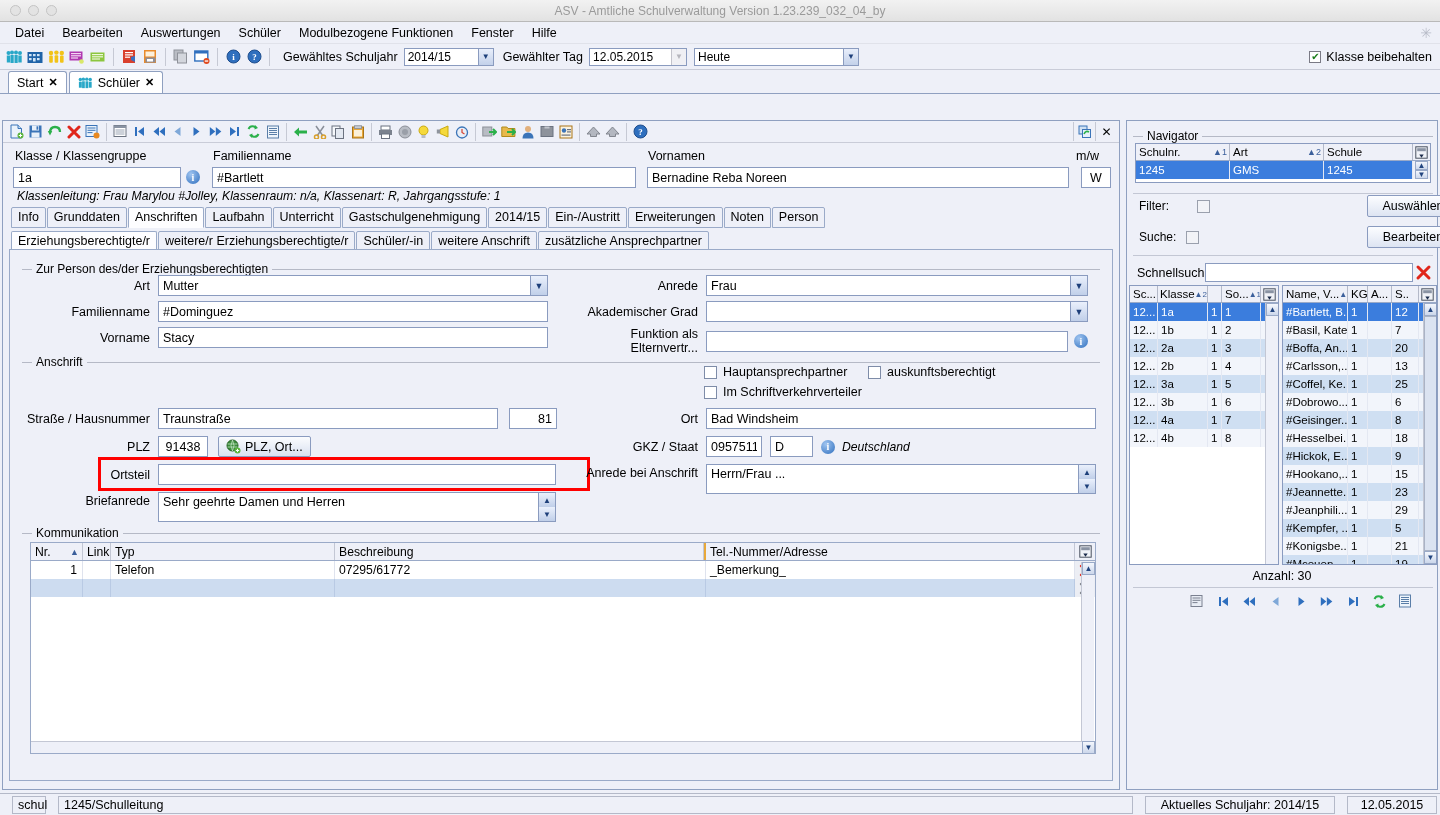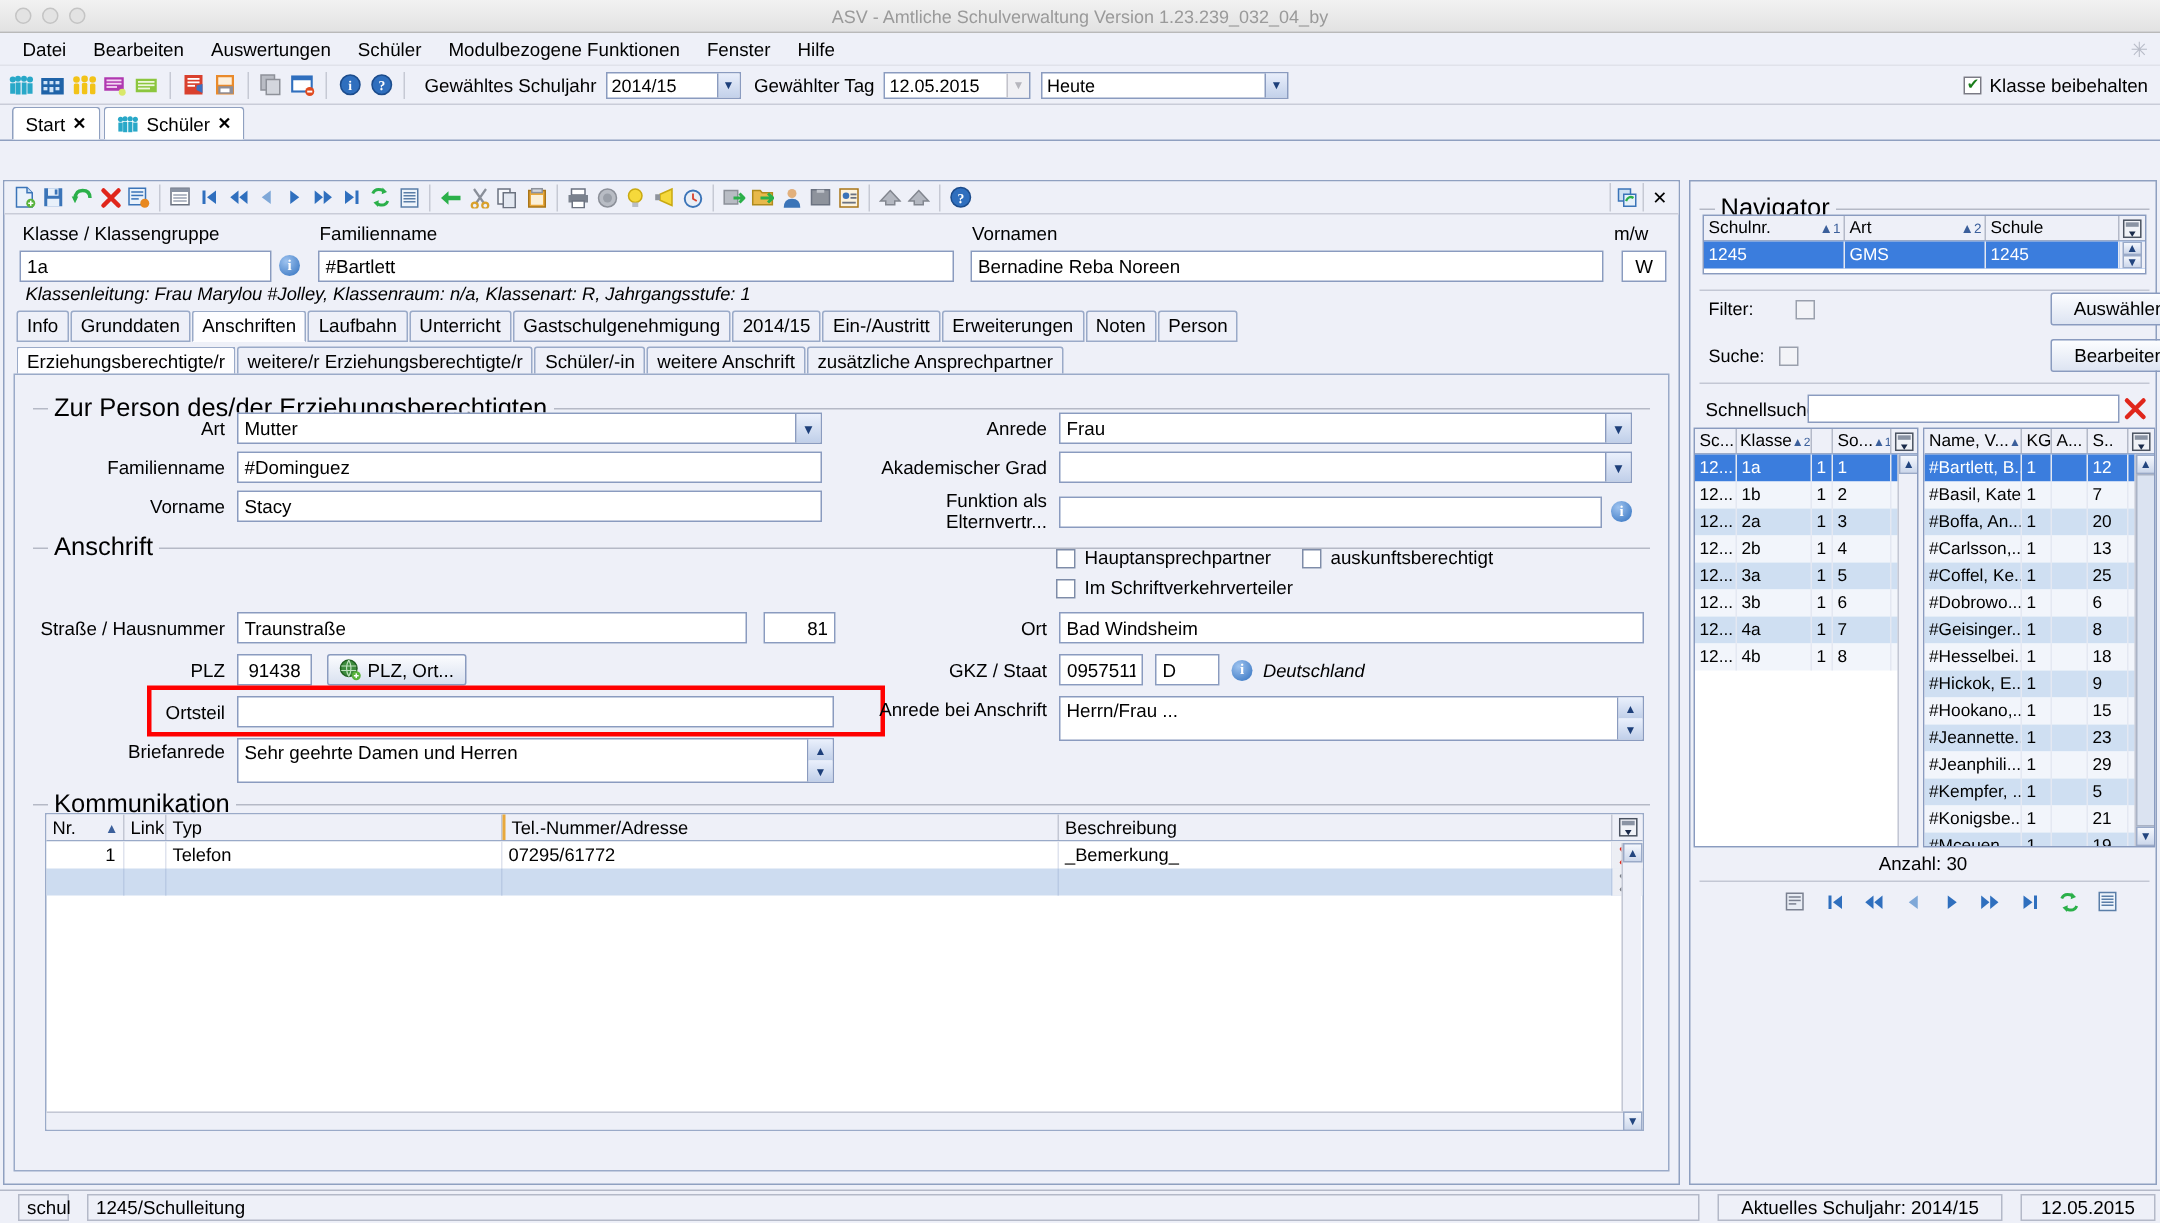"Navigator" fieldset.grp > legend { font-size: 17px -> 12px }
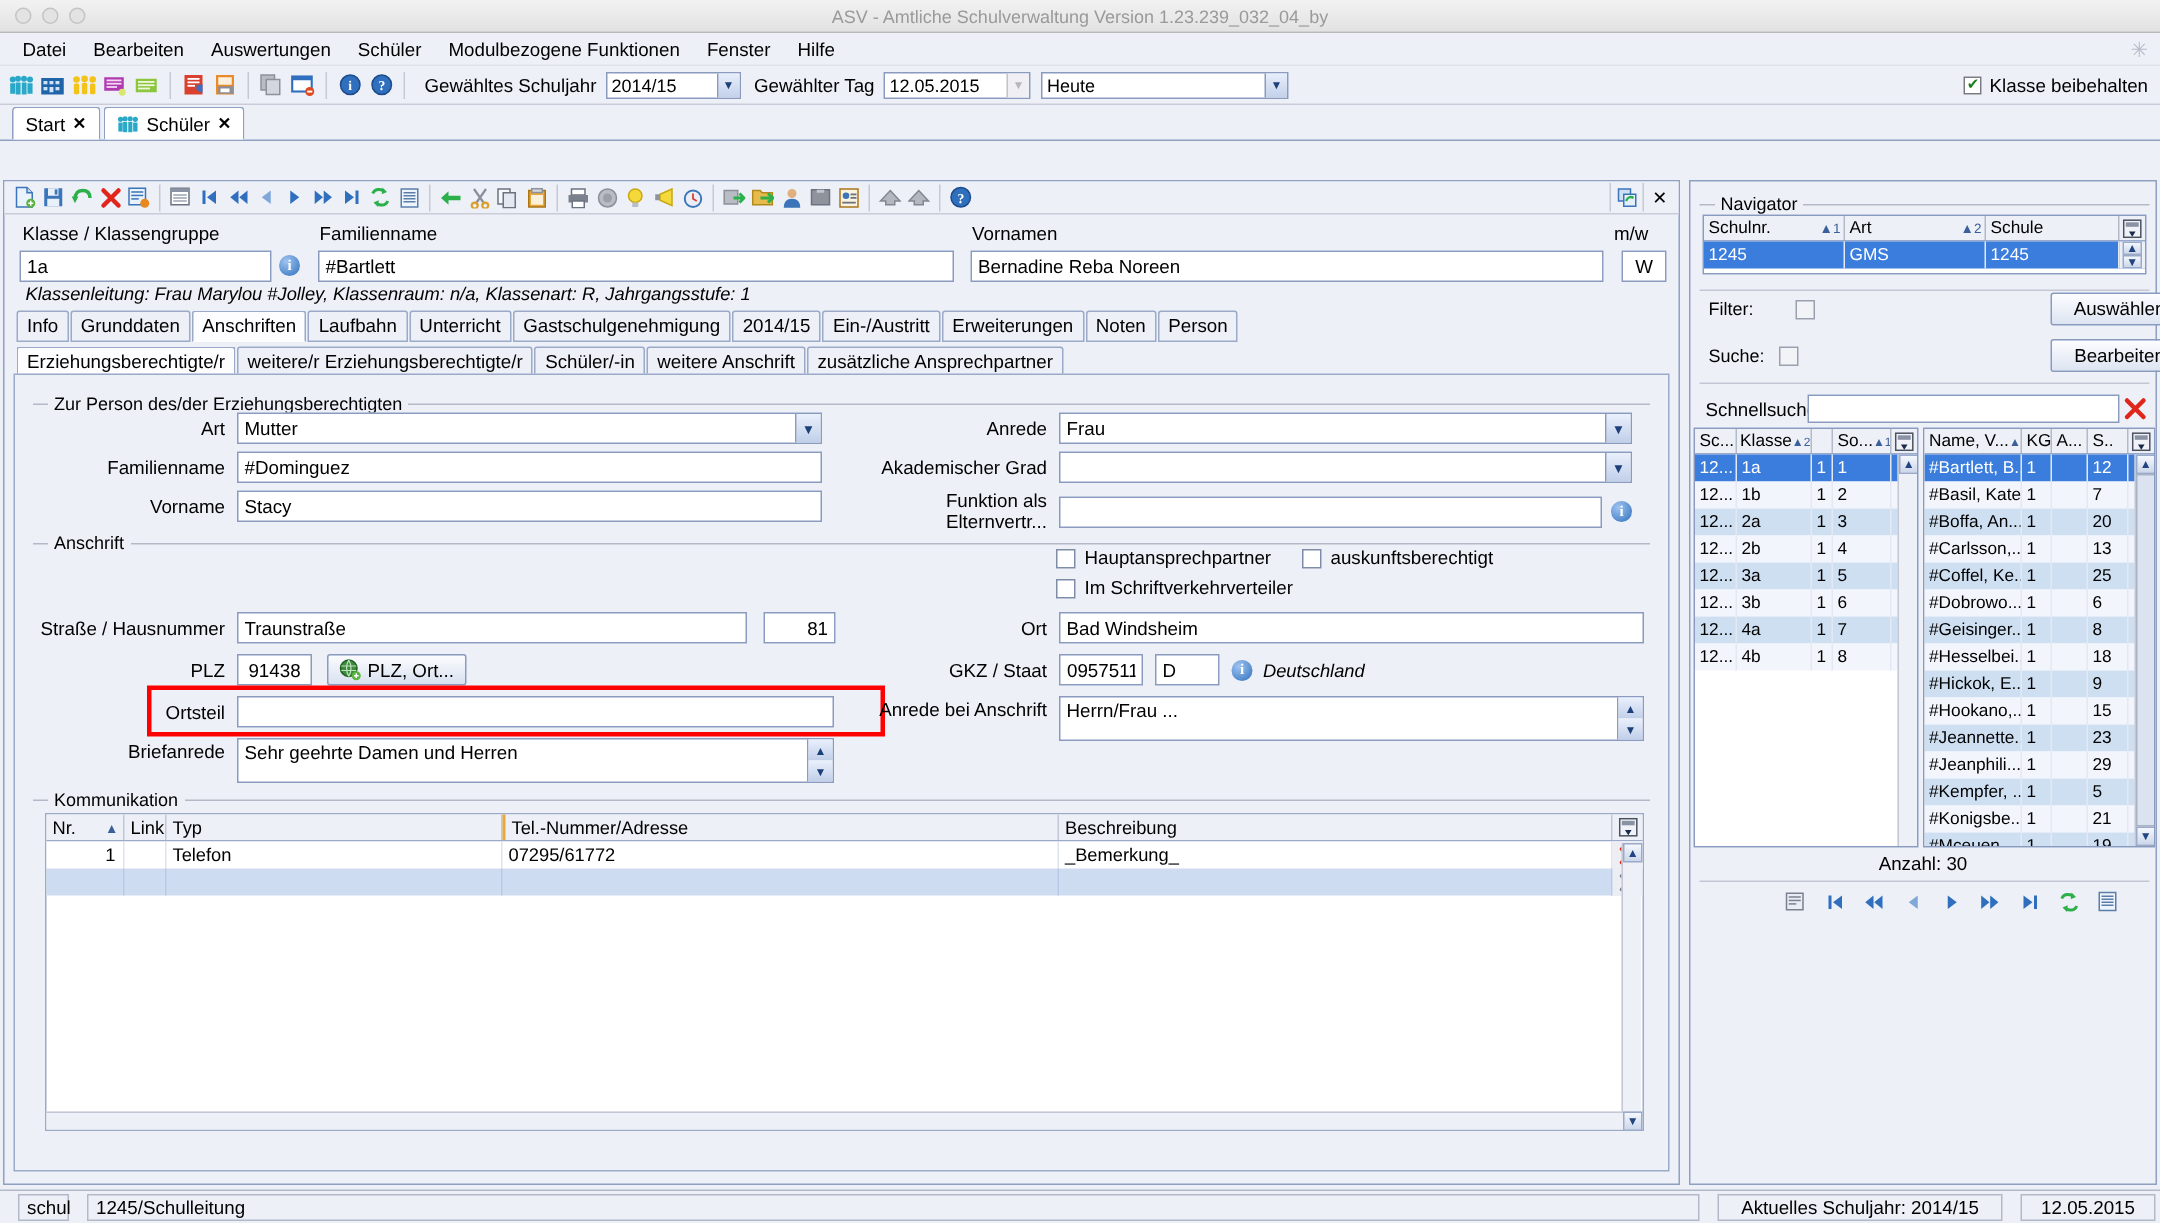"Tel.-Nummer/Adresse" div { order: before "Beschreibung" -> after "Beschreibung" }
